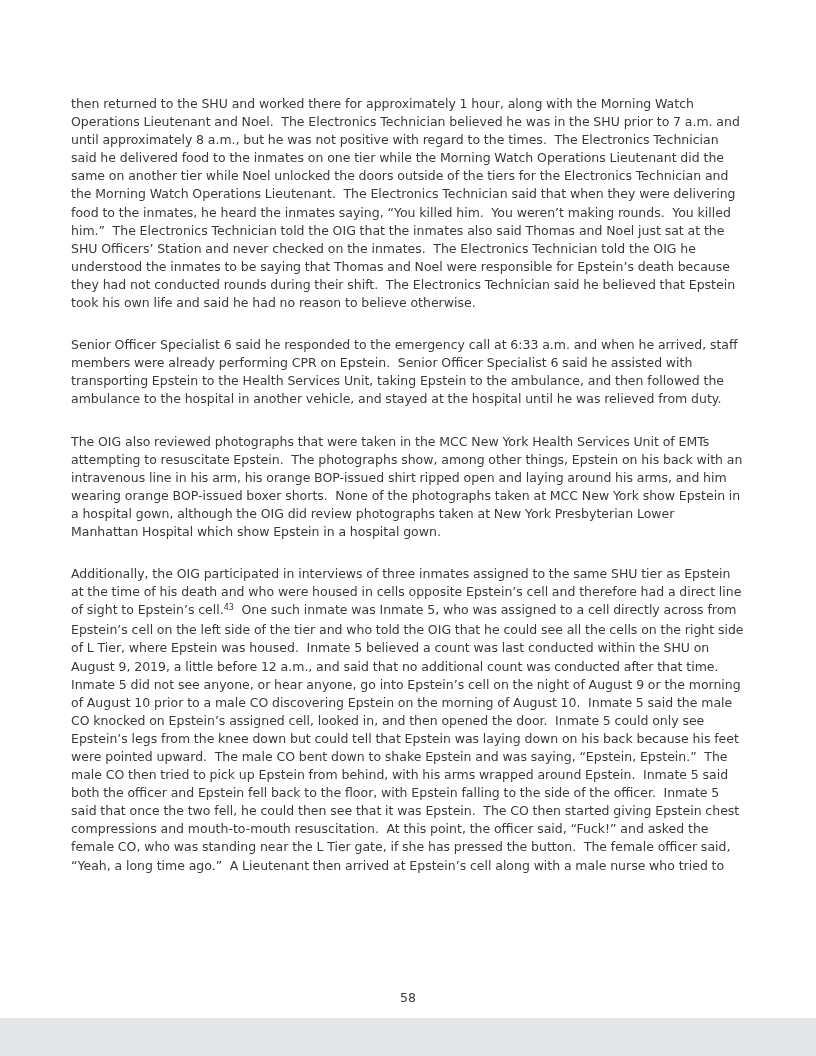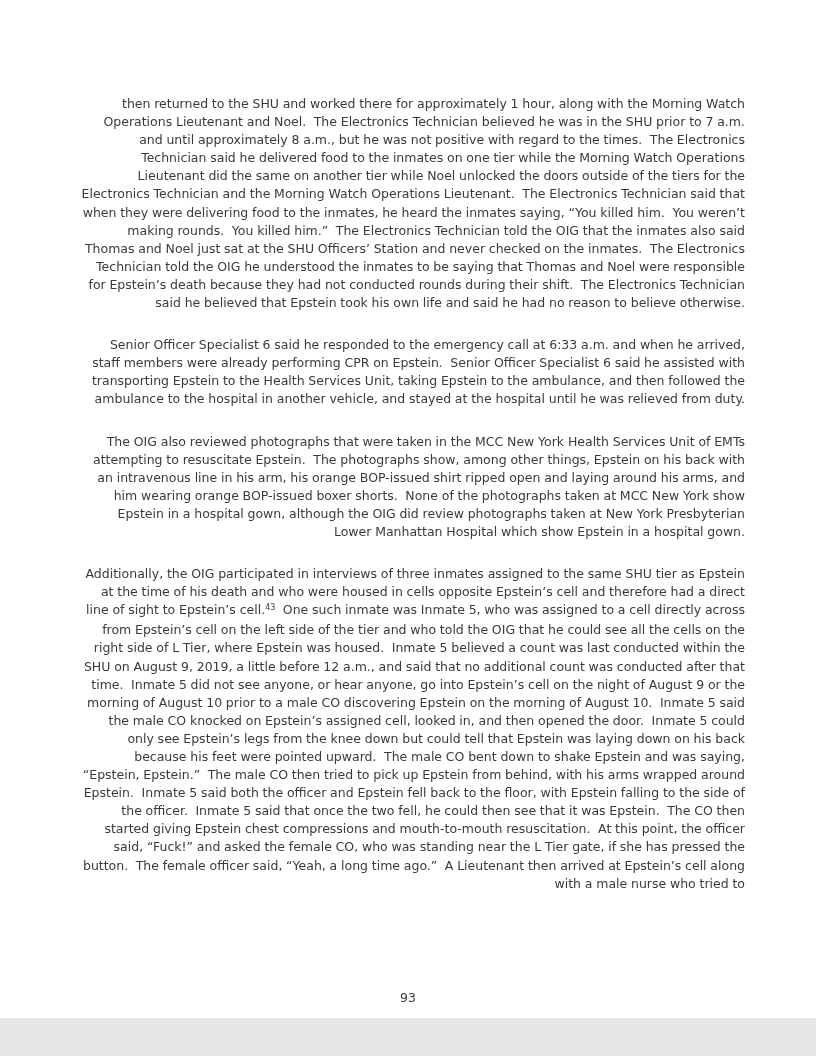"then returned to the SHU" .body-para { margin: 0 0 24px 8px -> 0 0 24px 0; text-align: right -> left }
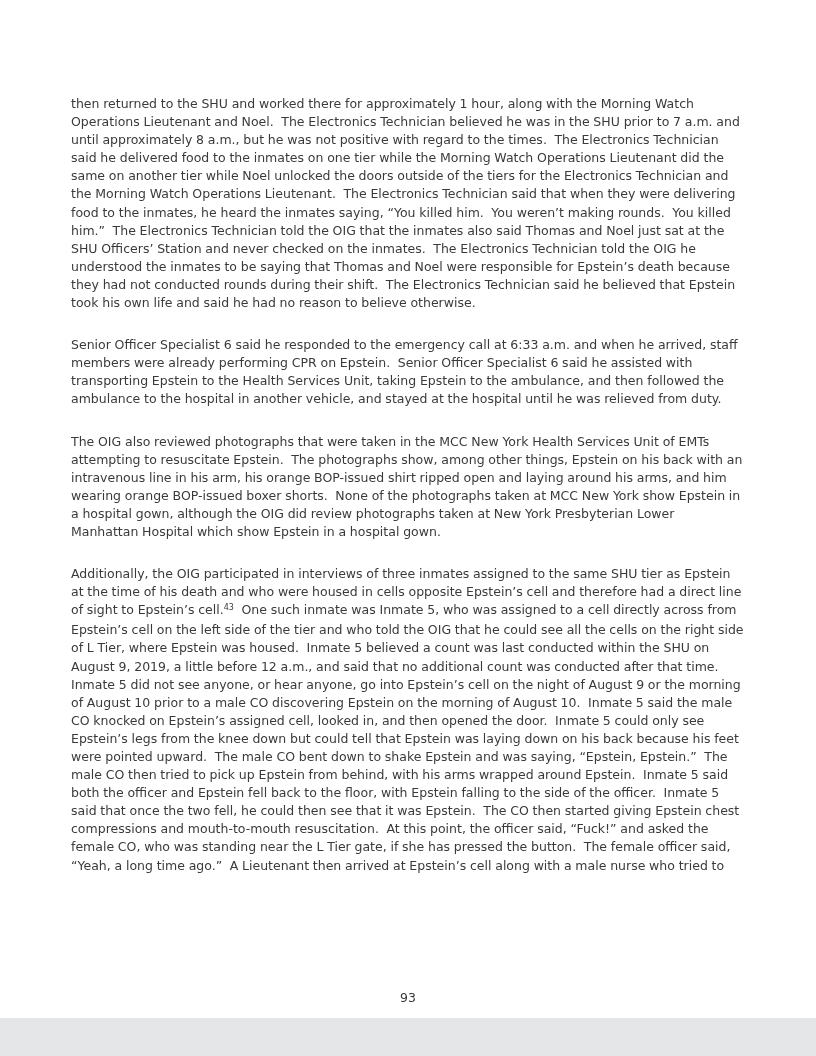"93" div.page-number { text: 93 -> 58 }
